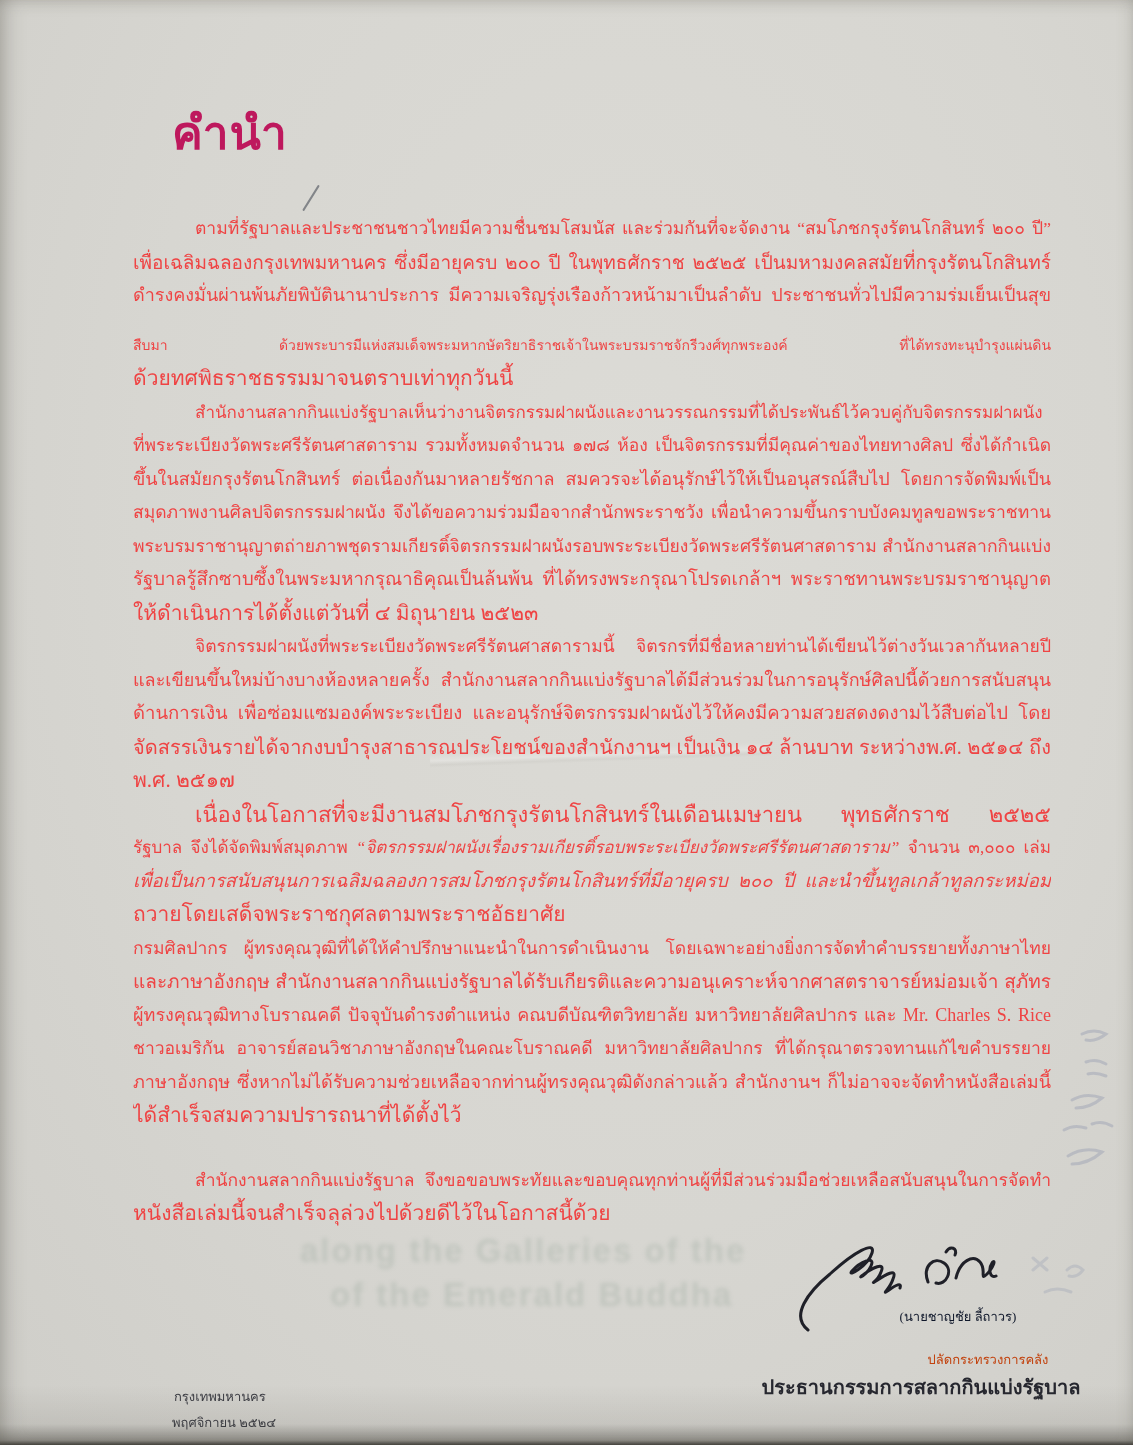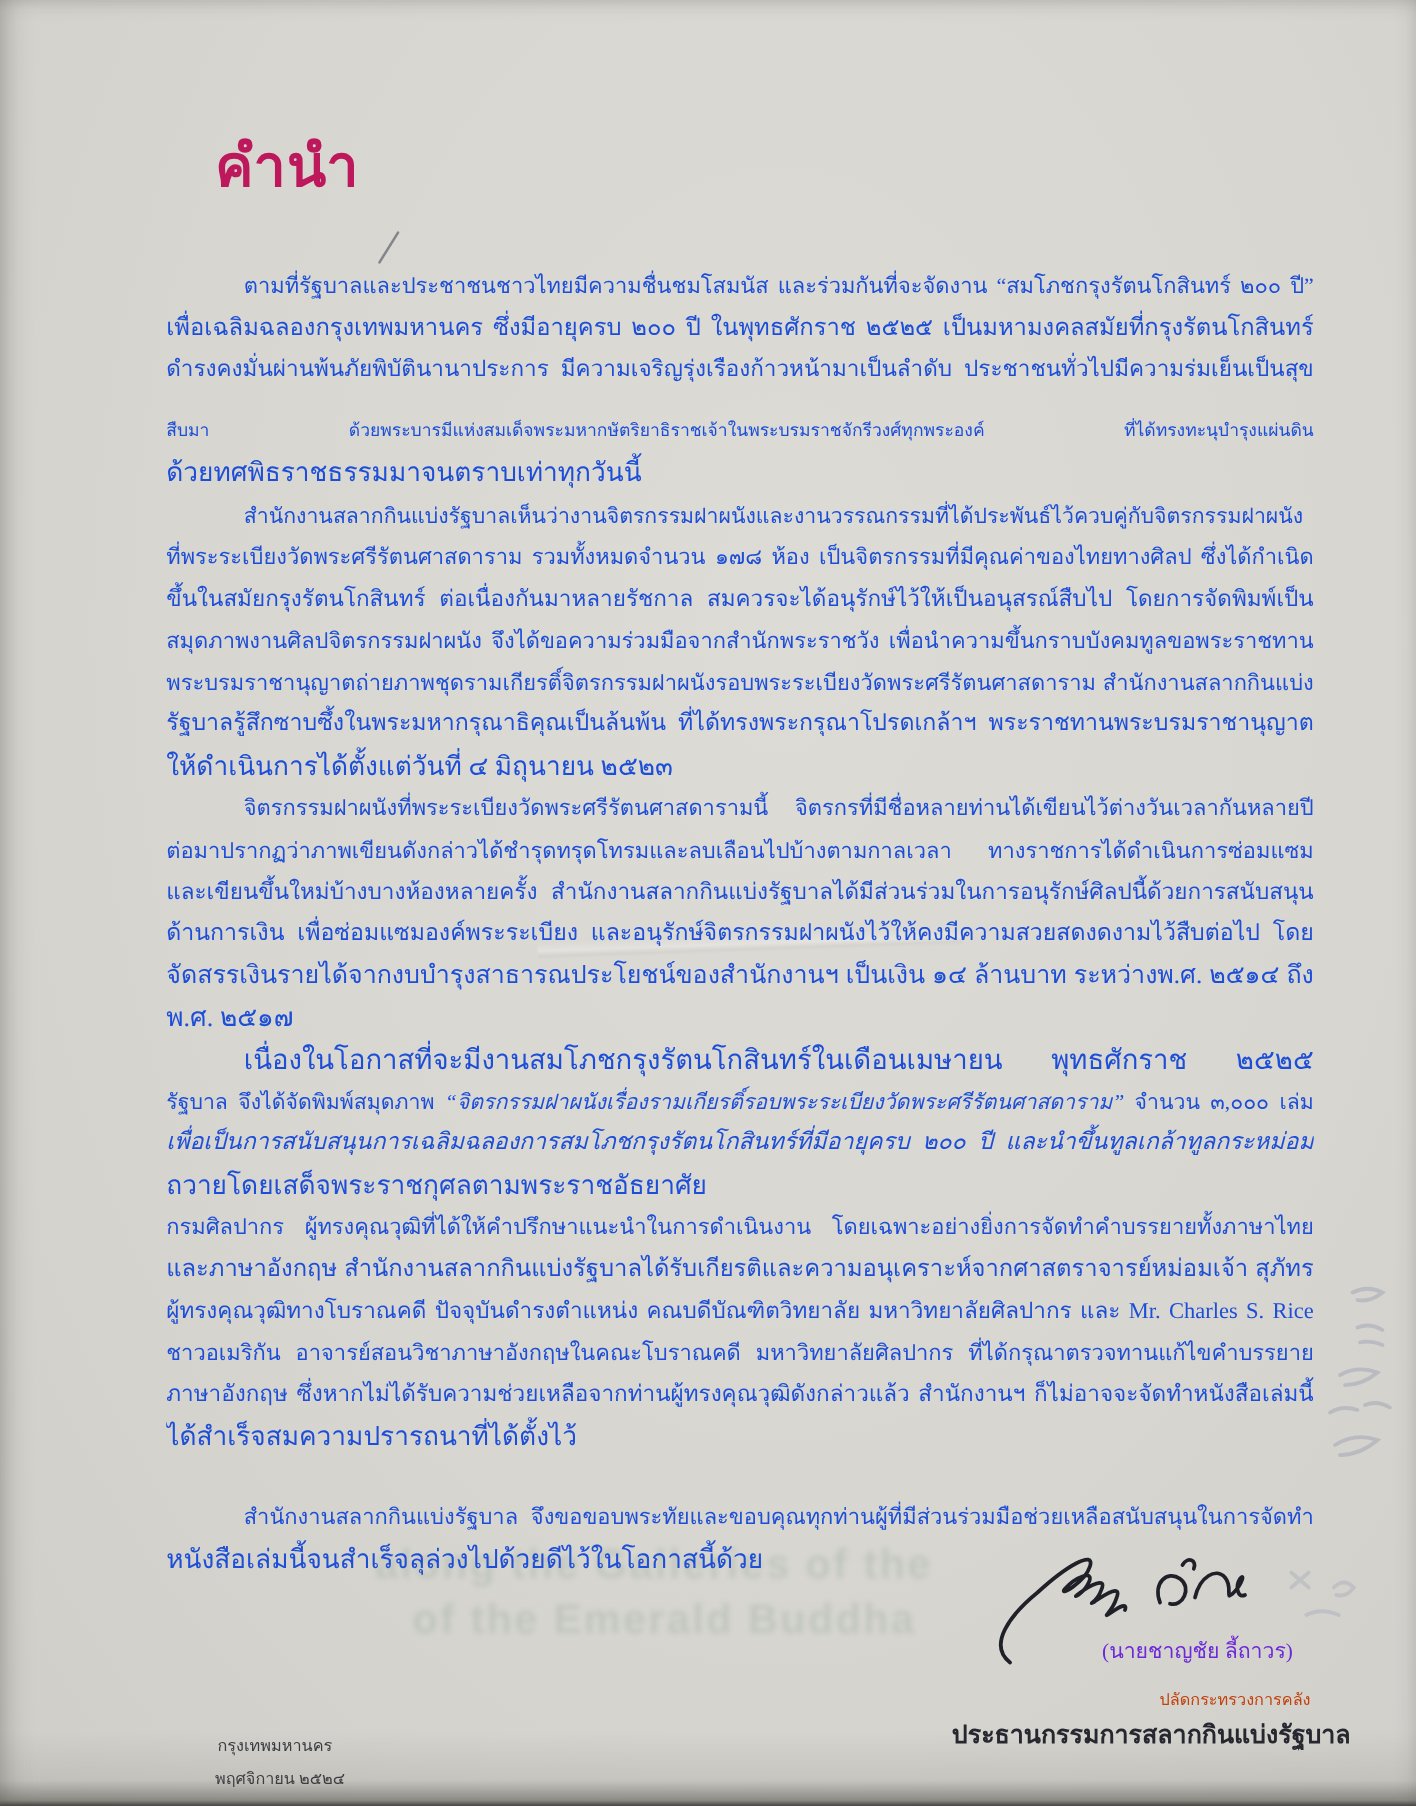"ตามที่รัฐบาลและประชาชนชาวไทยมีความชื่นชม" .bodytext { color: #1d4ed8 -> #ef4444 }
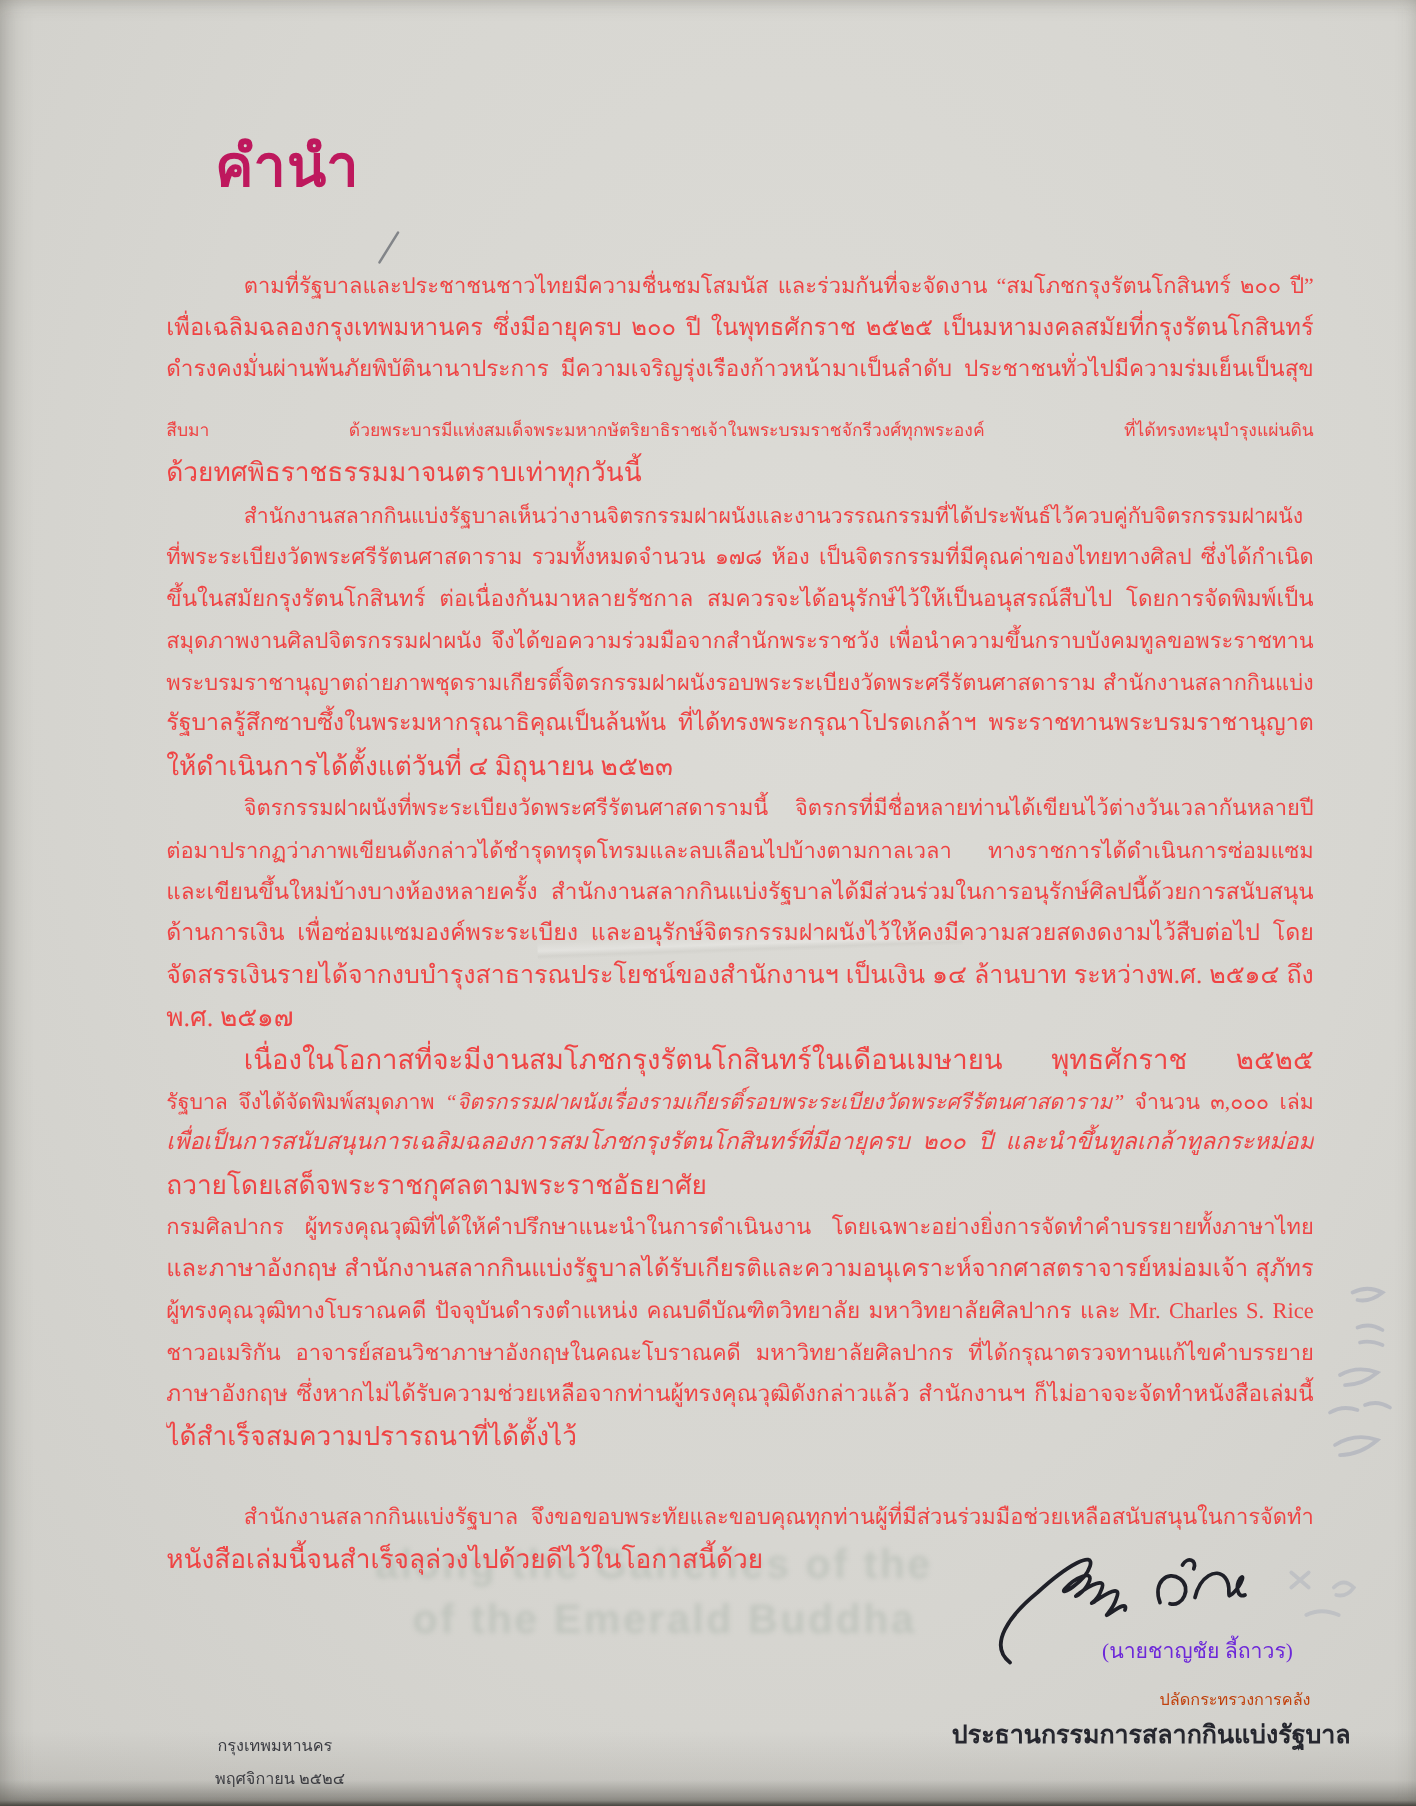"ต่อมาปรากฏว่าภาพเขียนดังกล่าวได้ชำรุดทรุ" div.tline { html: <div>ต่อมาปรากฏว่าภาพเขียนดังกล่าวได้ชำรุดทรุดโทรมและลบเลือนไปบ้างตามกาลเวลา ทางราชการได้ดำเนินการซ่อมแซม</div> -> none }
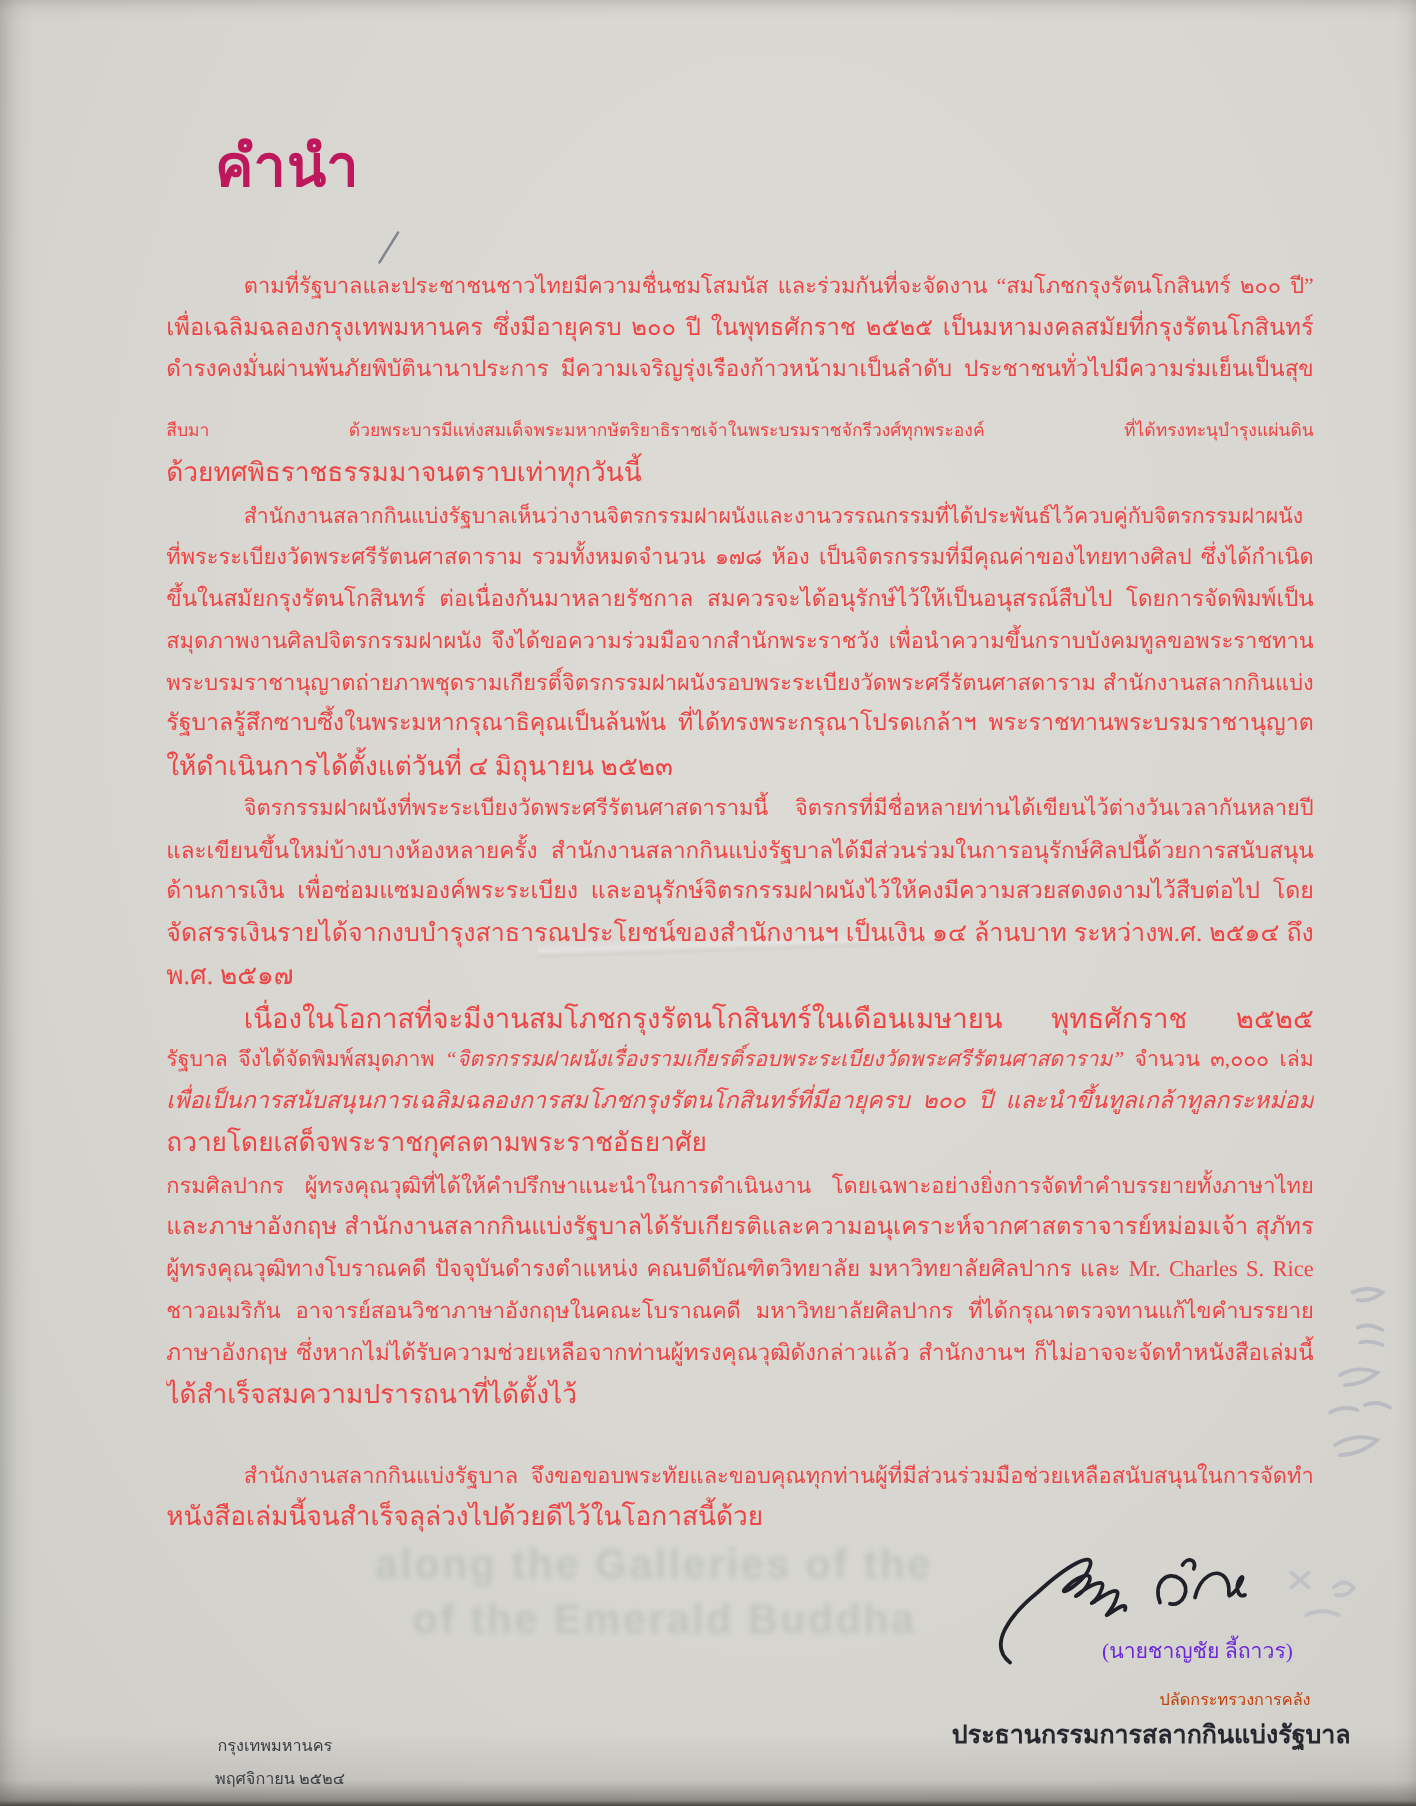"(นายชาญชัย ลี้ถาวร)" .sig-name { color: #6d28d9 -> #0f172a; font-size: 17px -> 13px }
